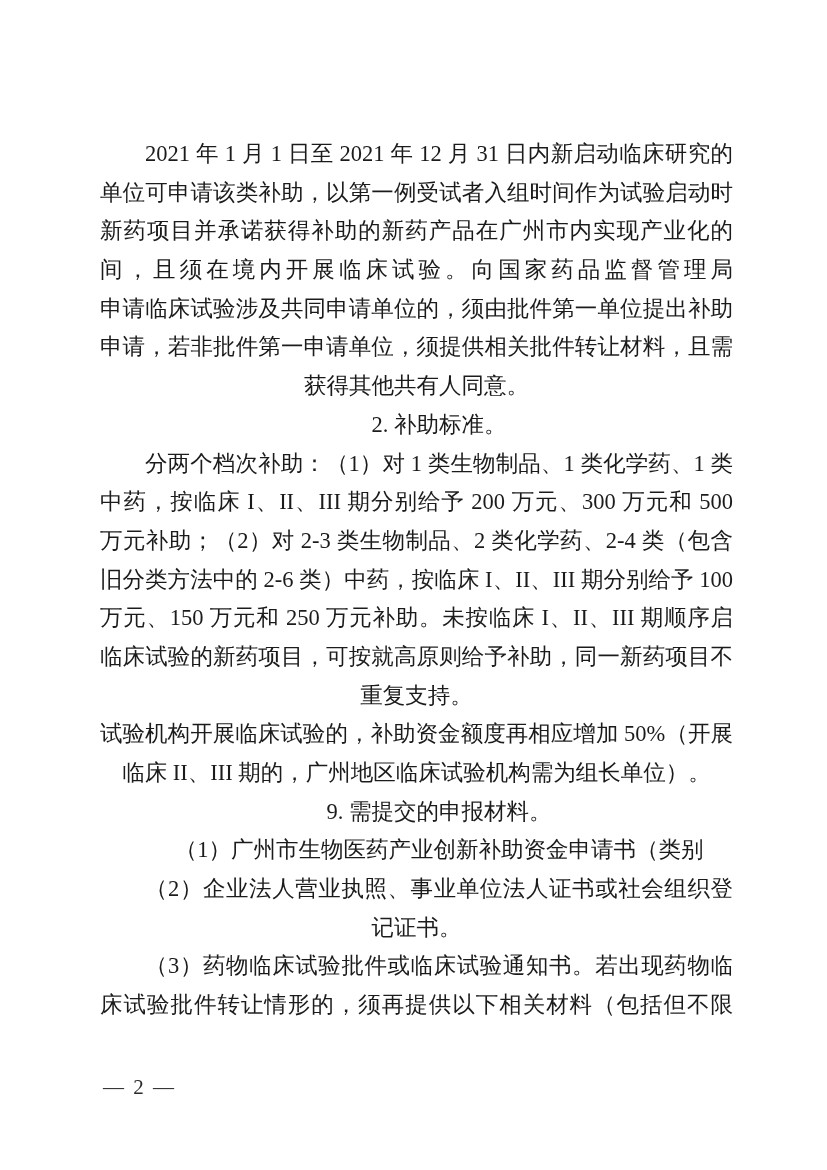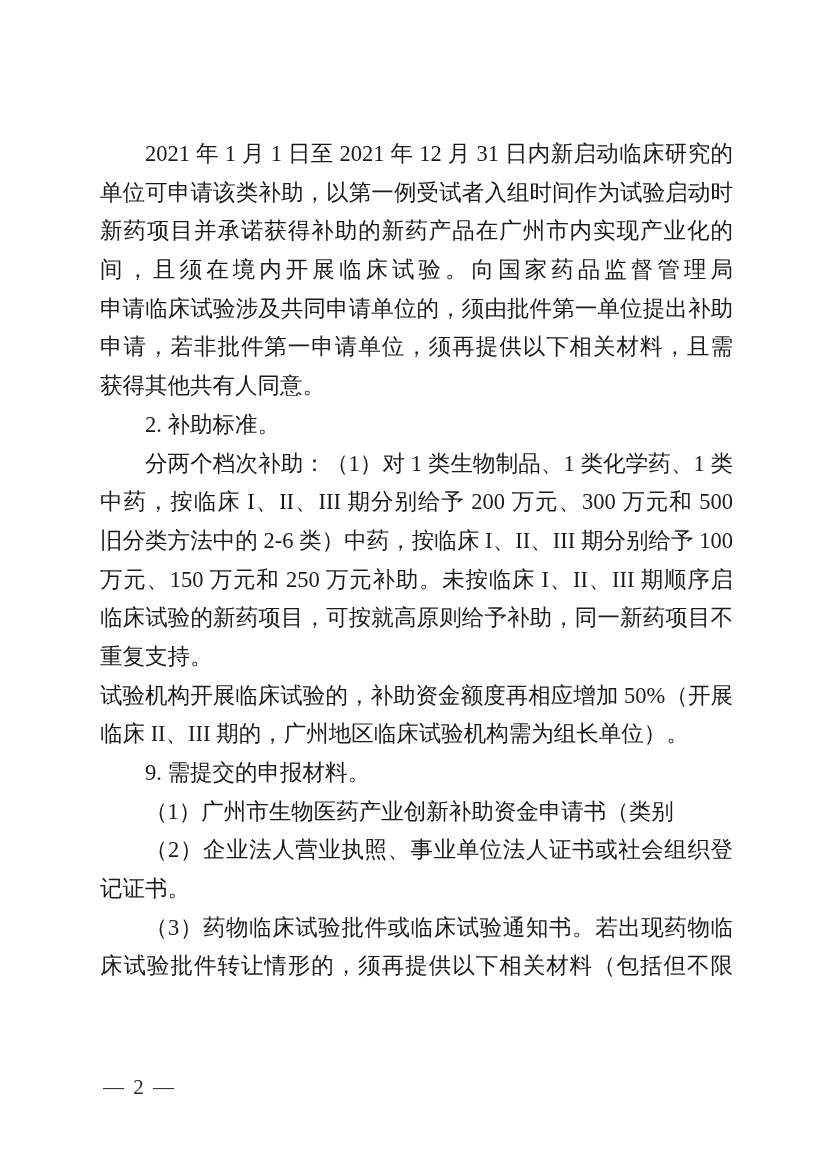"申请，若非批件第一申请单位，须再提供以下相关材料，且需" div.line { text: 再提供以下相关 -> 提供相关批件转让 }
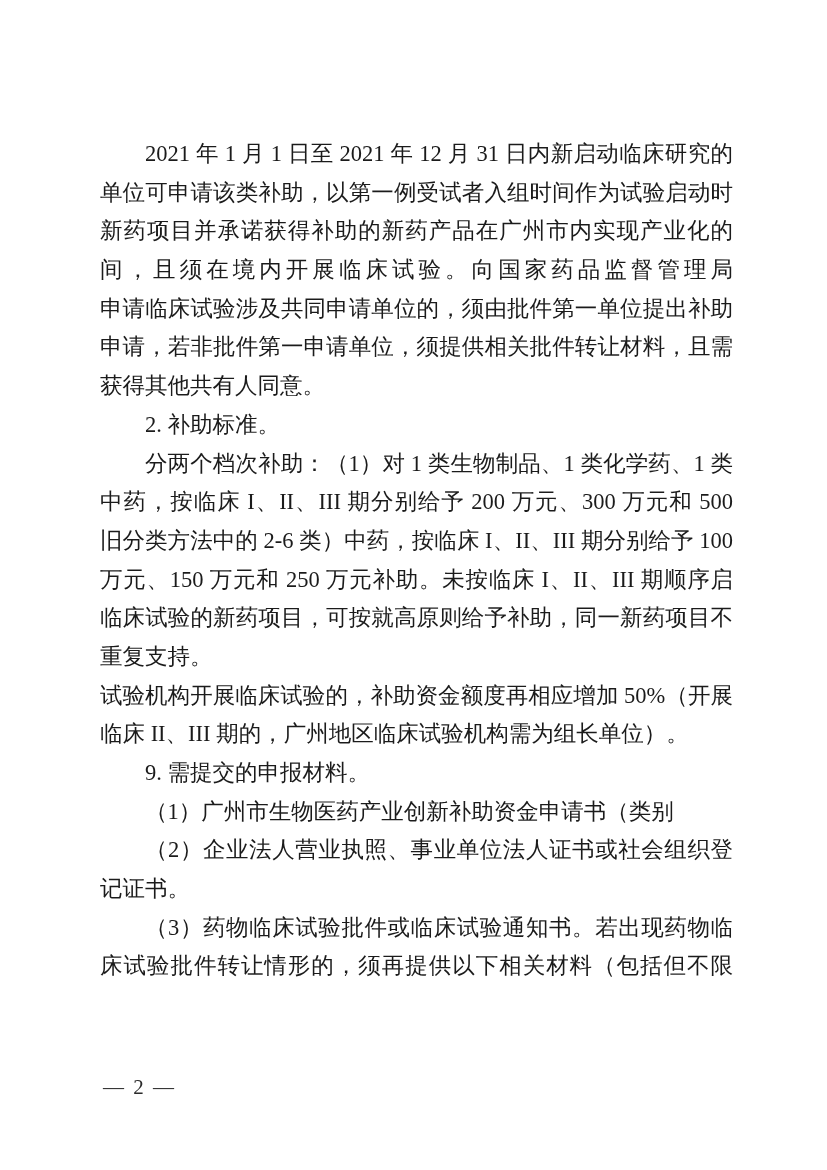"获得其他共有人同意。" .line { text-align: left -> center }
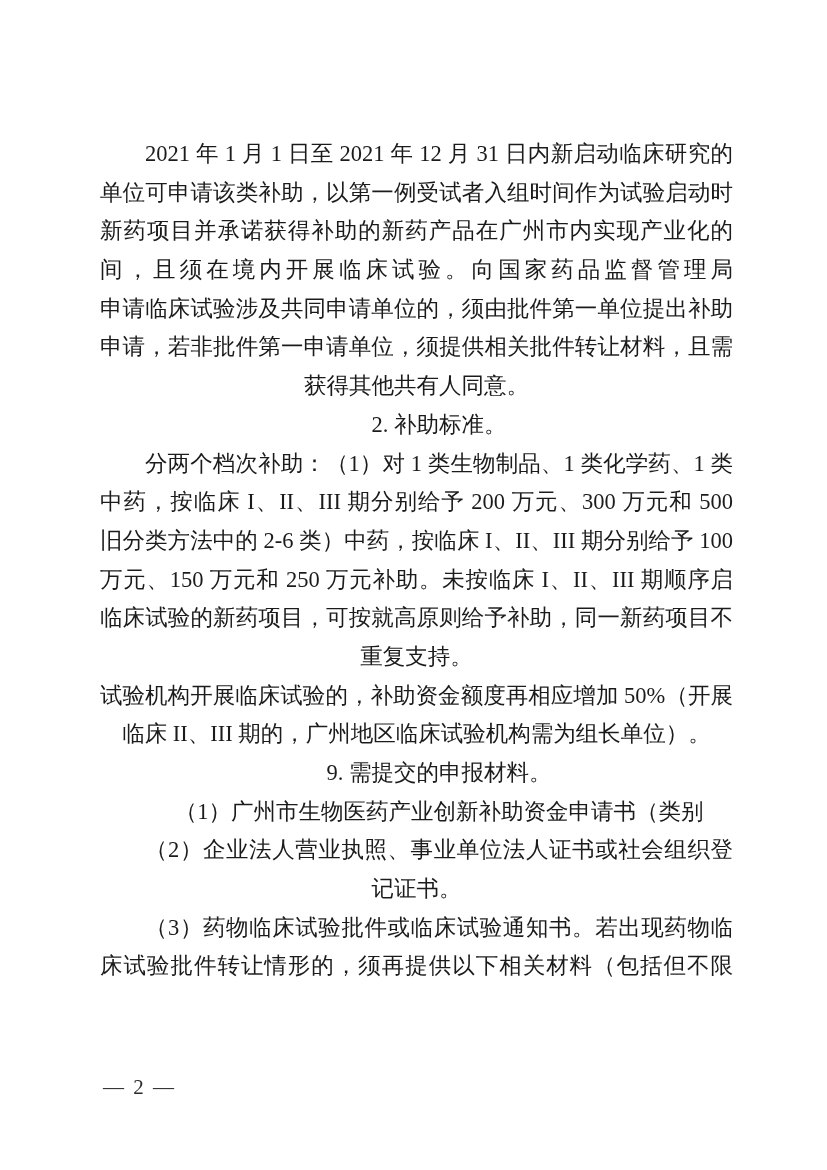"万元补助；（2）对 2-3 类生物制品、2 类化学药、2-4 类（包含" div.line { html: none -> <div>万元补助；（2）对 2-3 类生物制品、2 类化学药、2-4 类（包含</div> }
